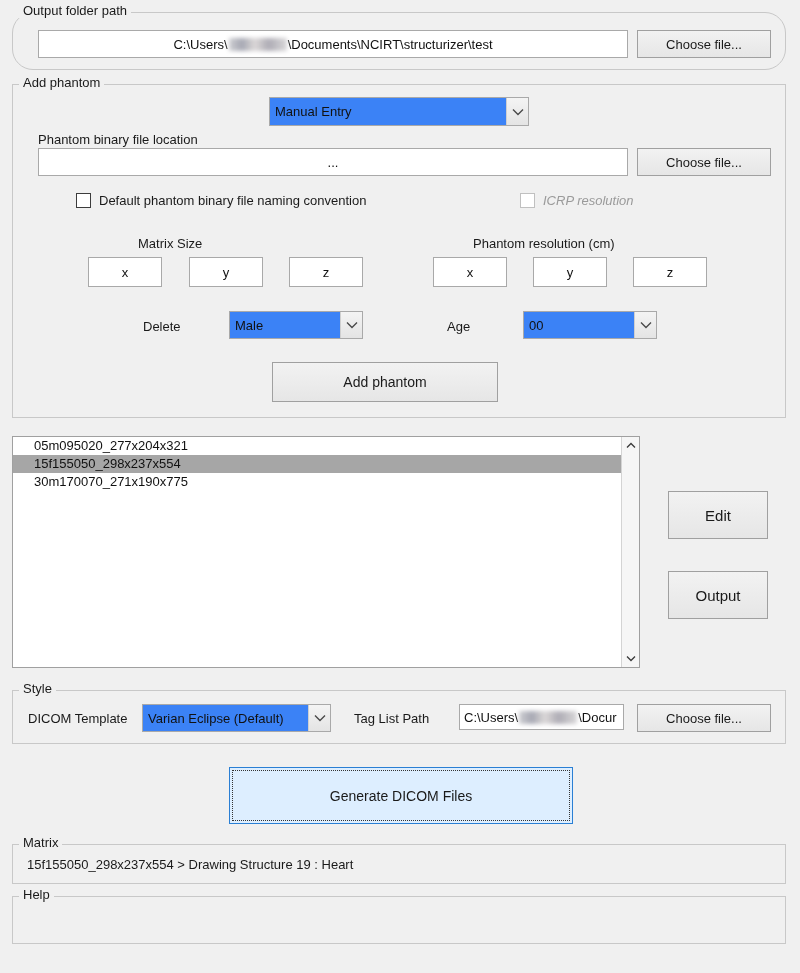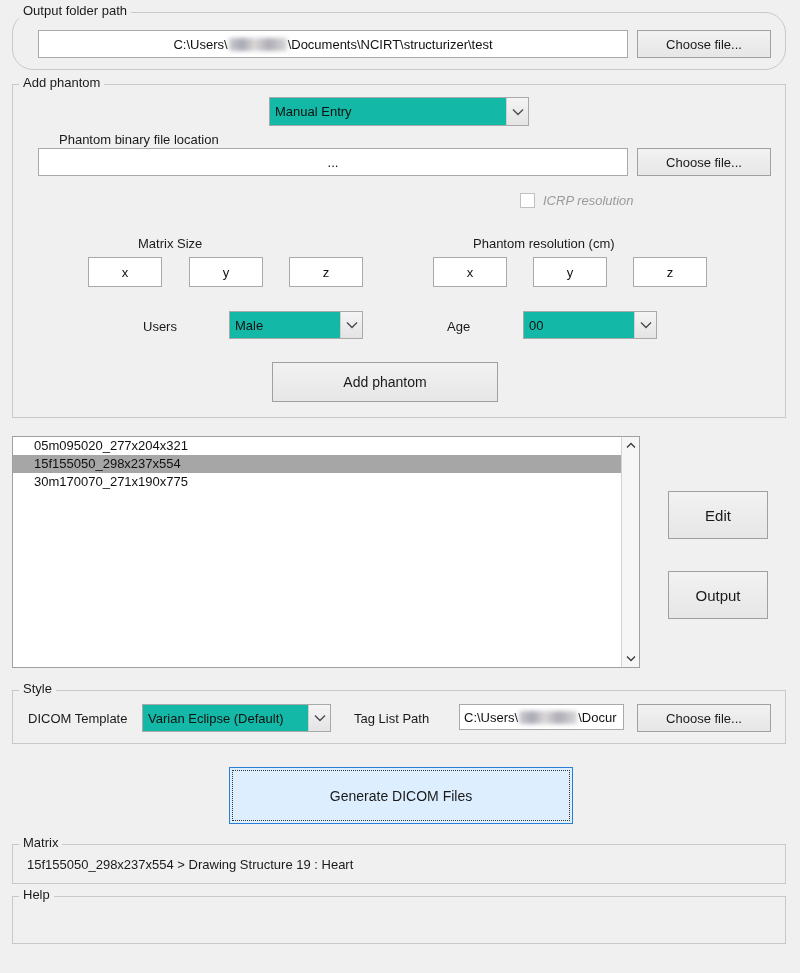"Manual Entry" .combo { background: #14b8a6 -> #3b82f6 }
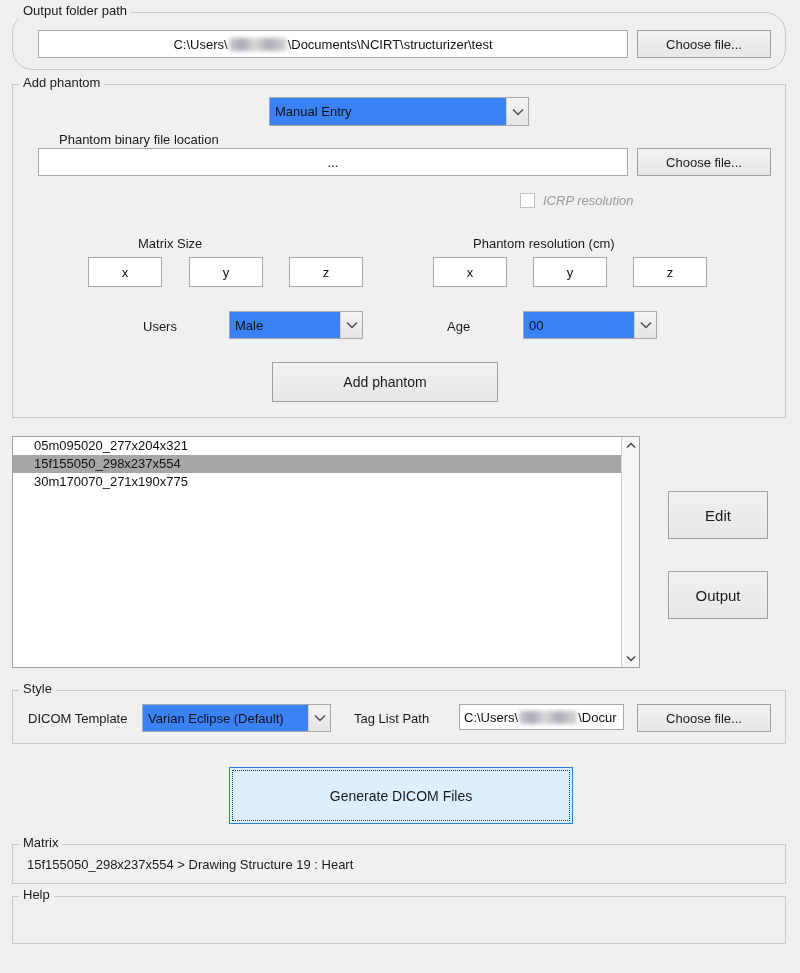"Phantom binary file location" span.lbl { margin-left: 21px -> none }
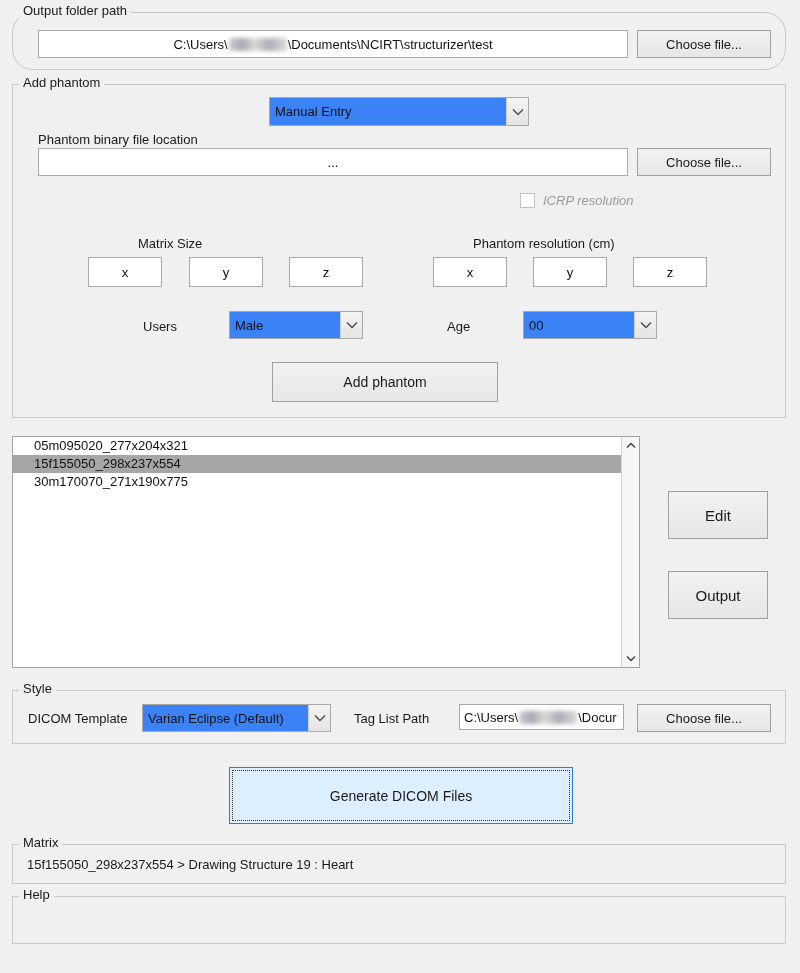"Default phantom binary file naming" div.checkrow { html: none -> <div> <span></span> <span>Default phantom binary file naming convention</span> </div> }
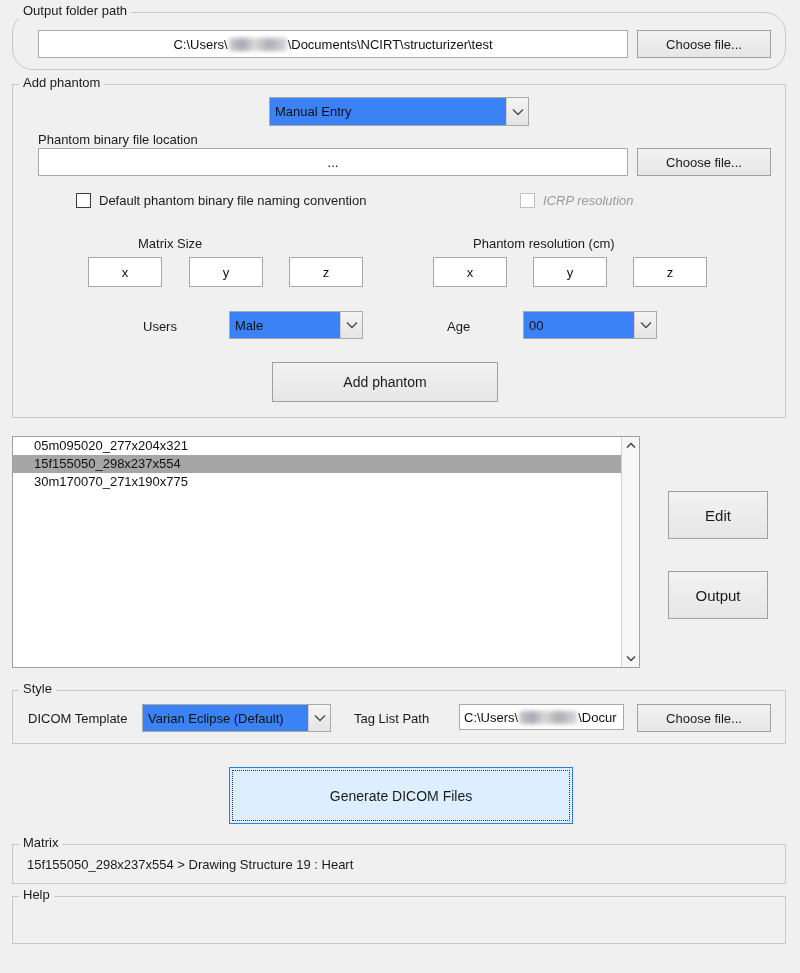"Users" span.lbl { text: Users -> Delete }
